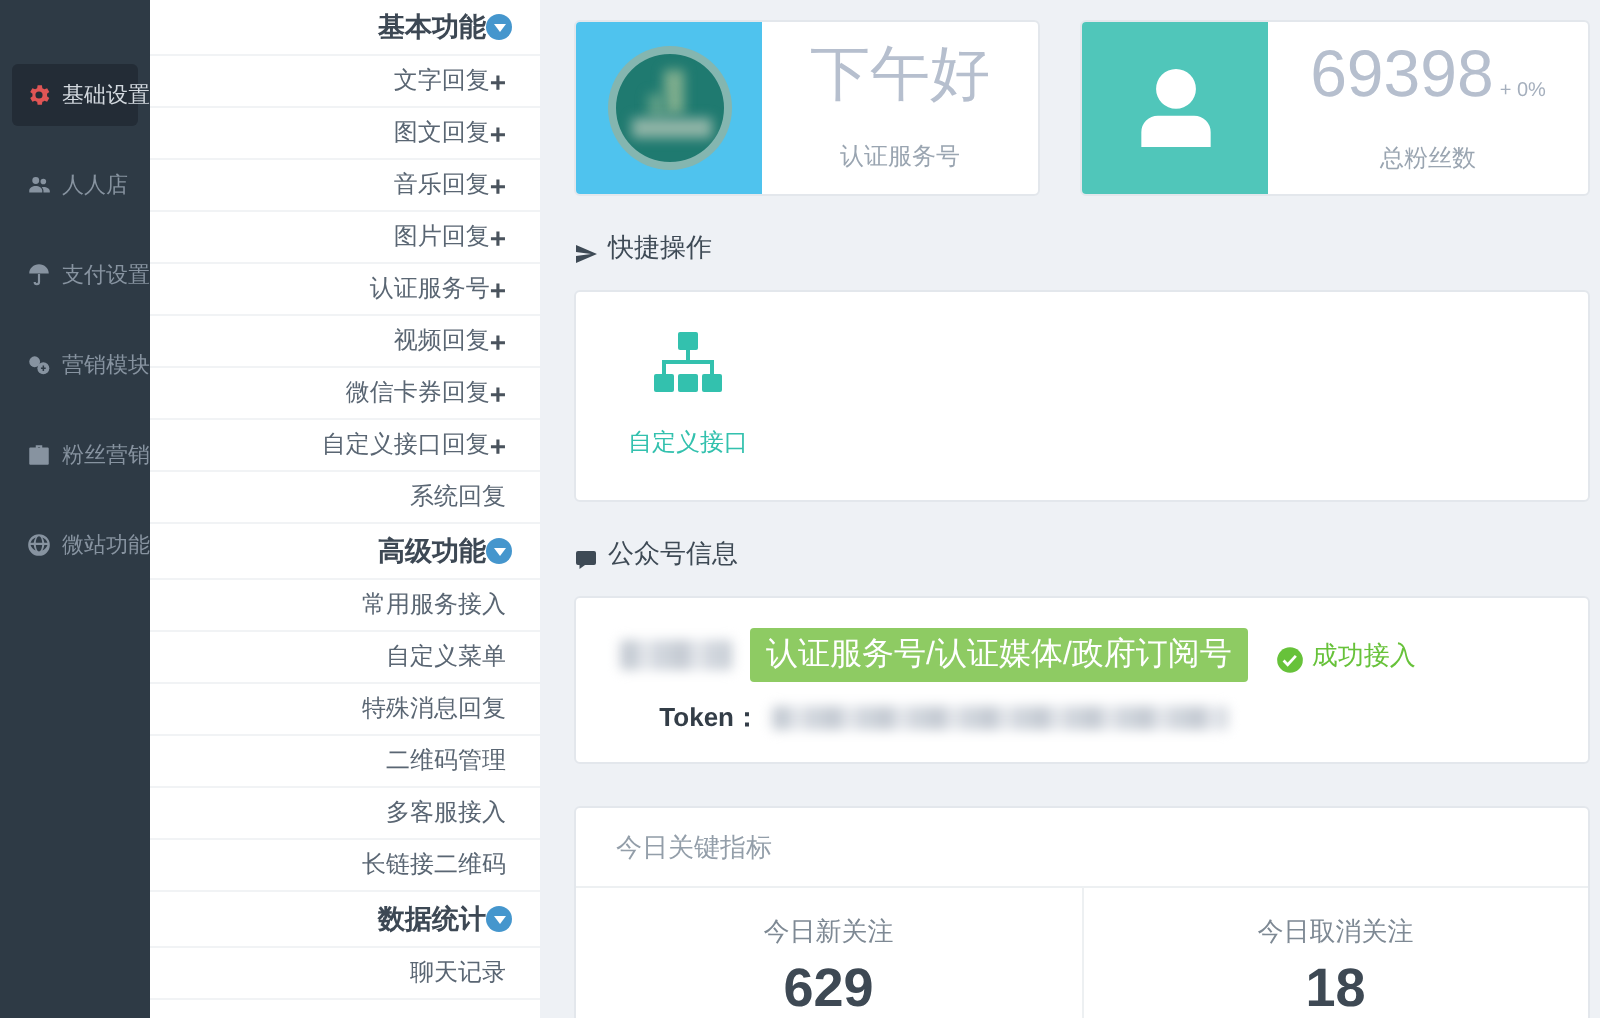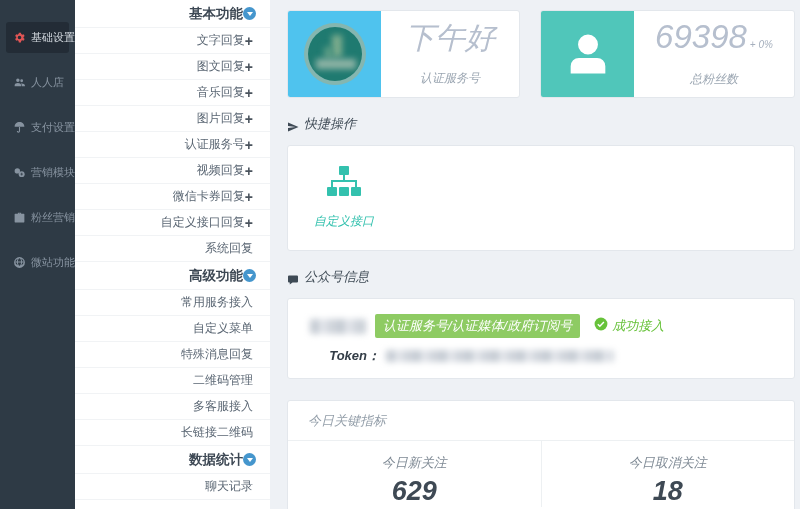"基础设置" .dside { padding-top: 22px -> 32px }
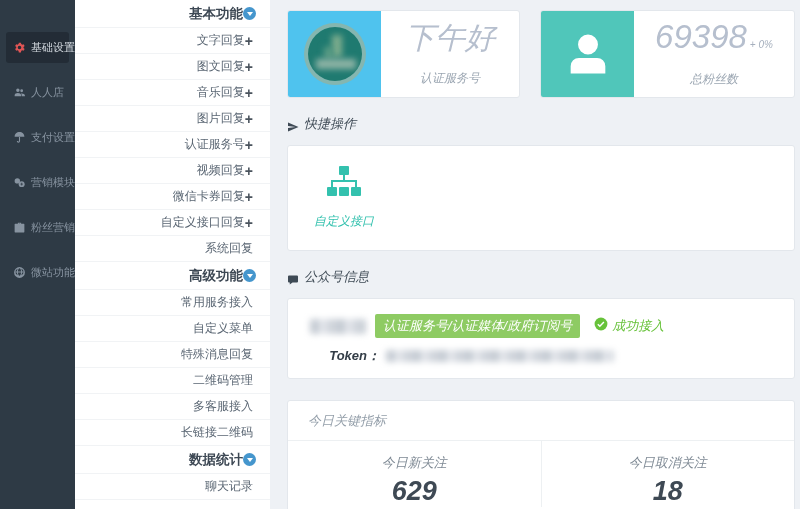"下午好" .main { font-style: italic -> none }
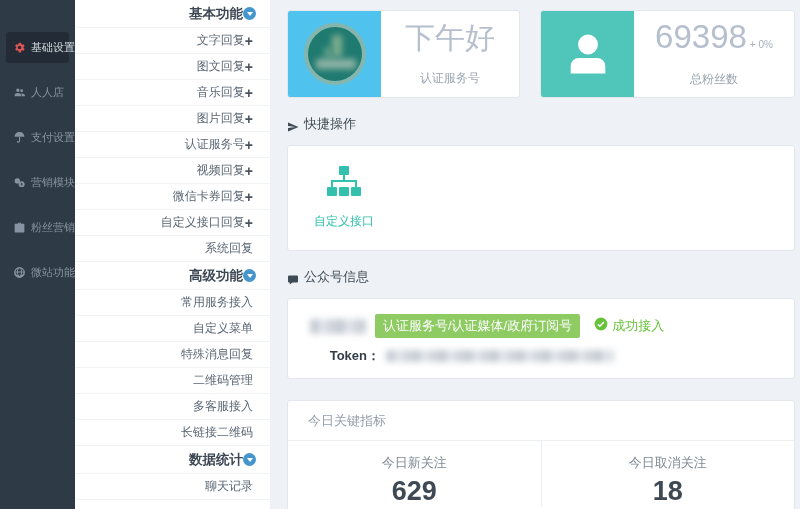"认证服务号/认证媒体/政府订阅号" .badge { font-size: 13px -> 16px }
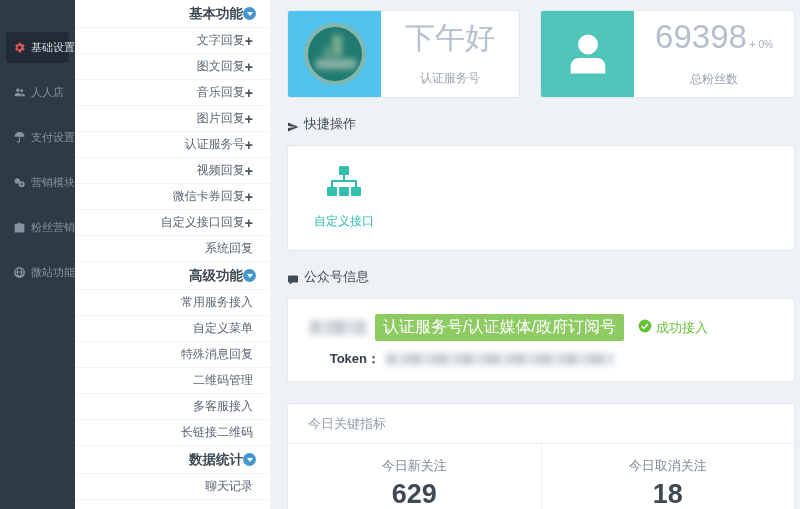"成功接入" .success { align-items: flex-start -> flex-end }
